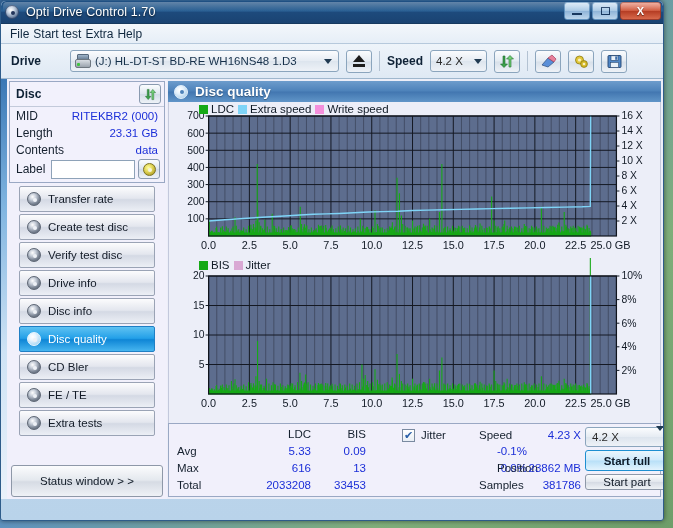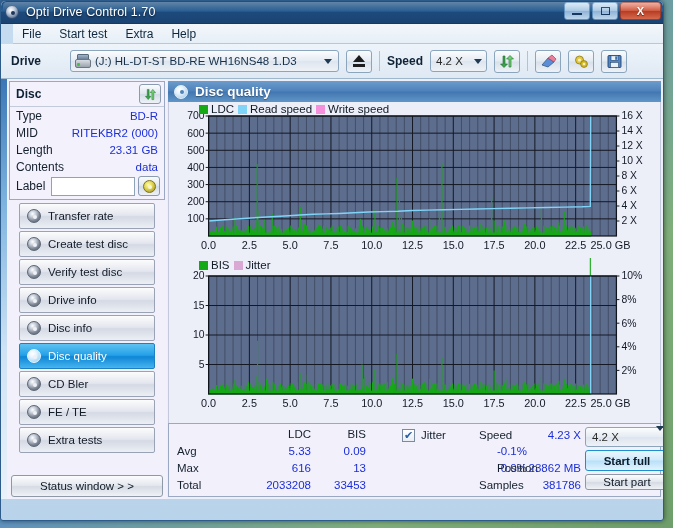"File" #menu-bar { gap: 18px -> 4px; margin-left: 12px -> none }
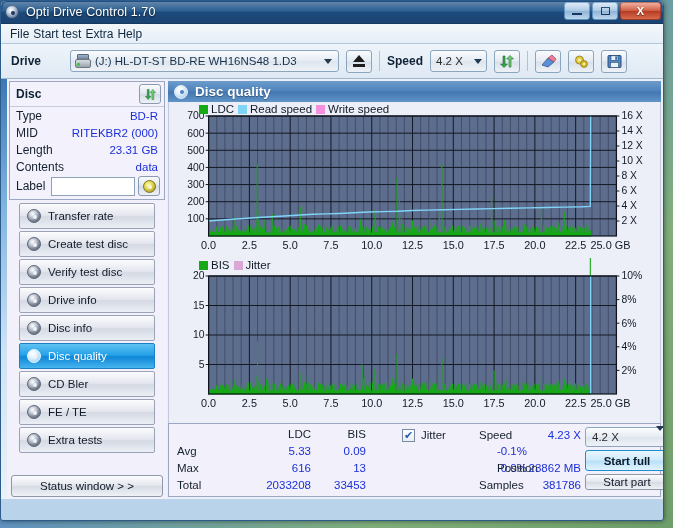"Type" div.disc-row { html: <div> <span>Type</span> <span>BD-R</span> </div> -> none }
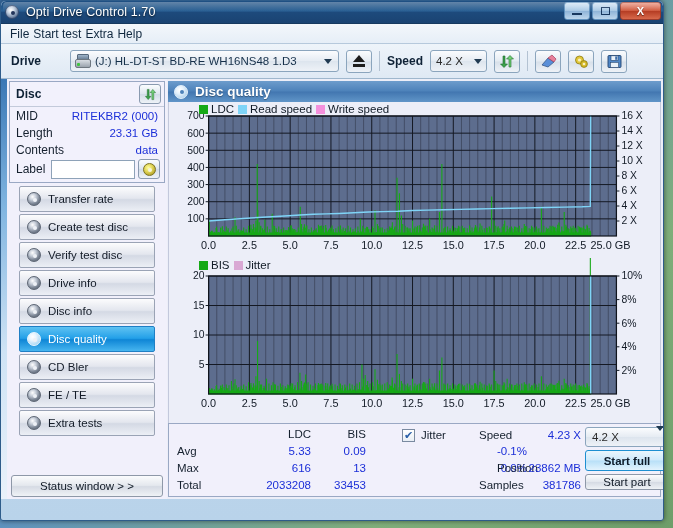"Read speed" span { text: Read -> Extra }
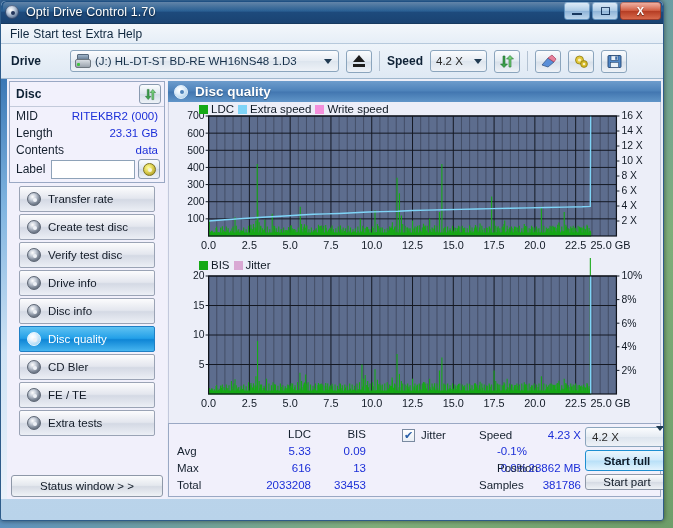"Status window > >" #status-window-btn { height: 22px -> 32px }
